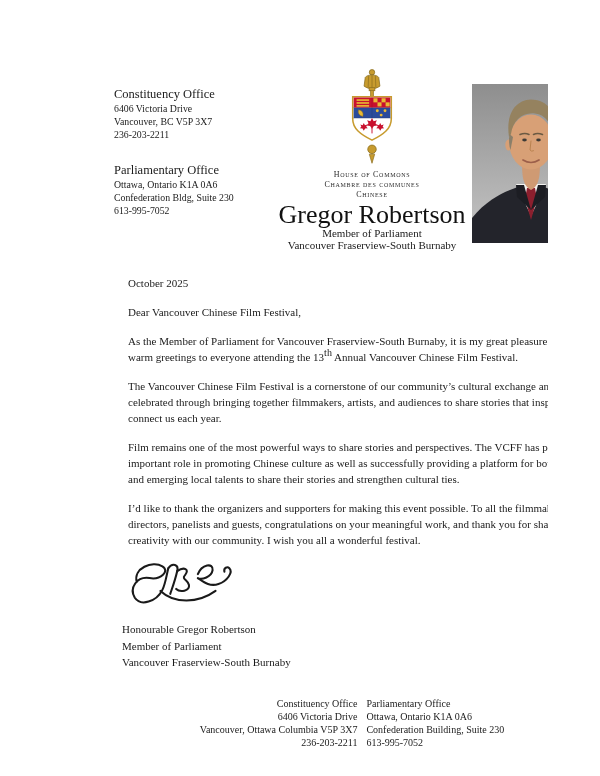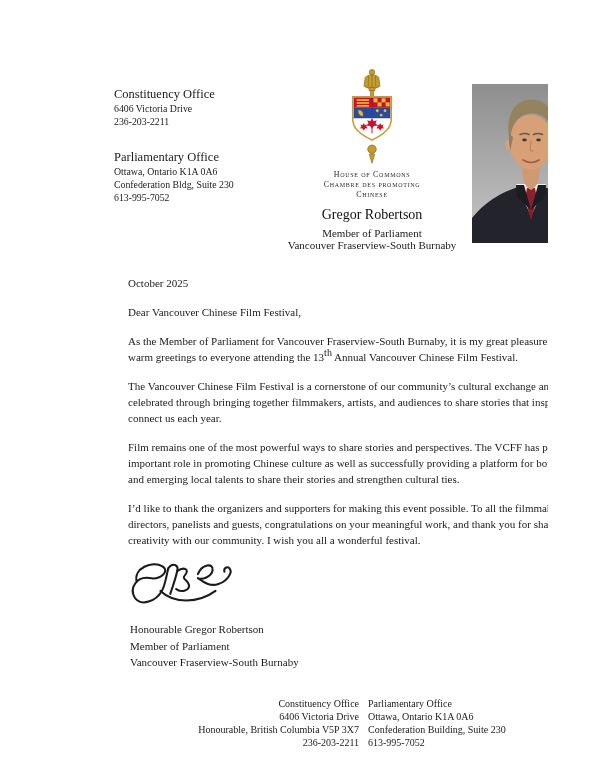"Vancouver, BC V5P 3X7" div.office-line { html: none -> <div>Vancouver, BC V5P 3X7</div> }
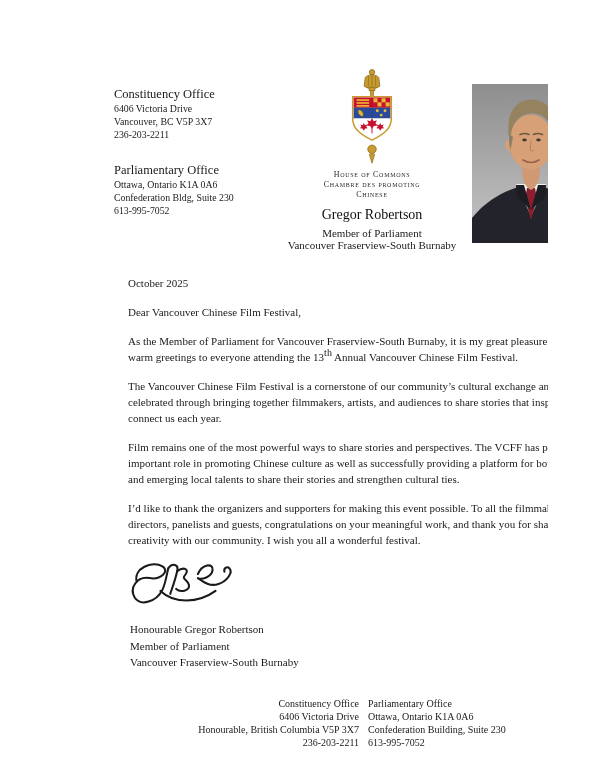"Chambre des promoting" div.org-line { text: promoting -> communes }
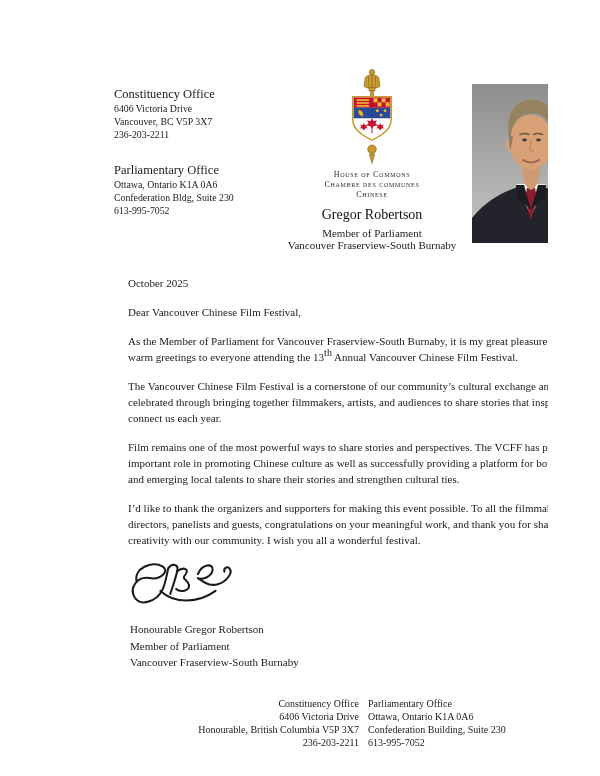"Gregor Robertson" .member-name { font-size: 14px -> 26px }
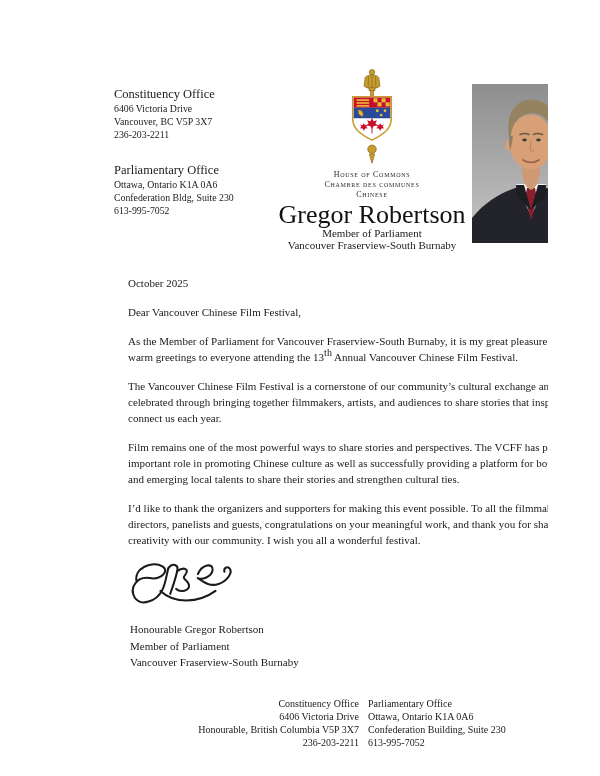"Honourable Gregor Robertson" .closing { left: 78px -> 70px }
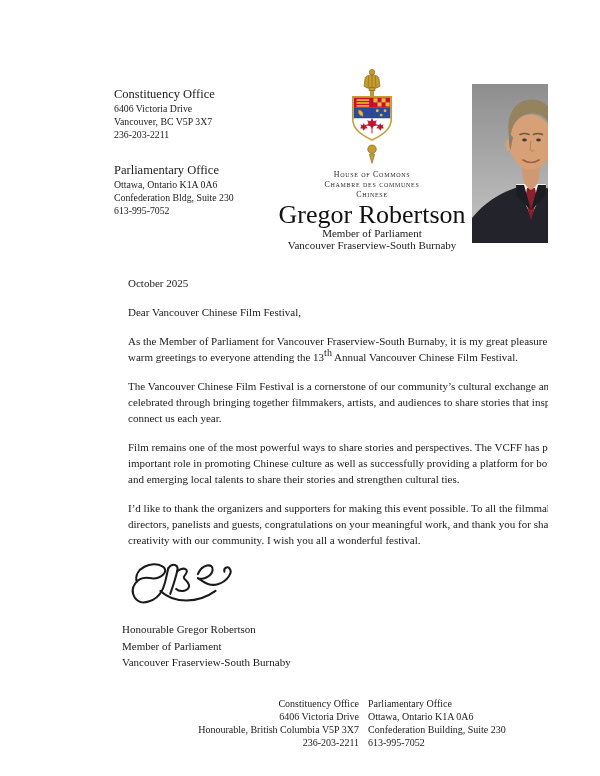"Honourable, British Columbia V5P 3X7" div { text: Honourable, British -> Vancouver, Ottawa }
